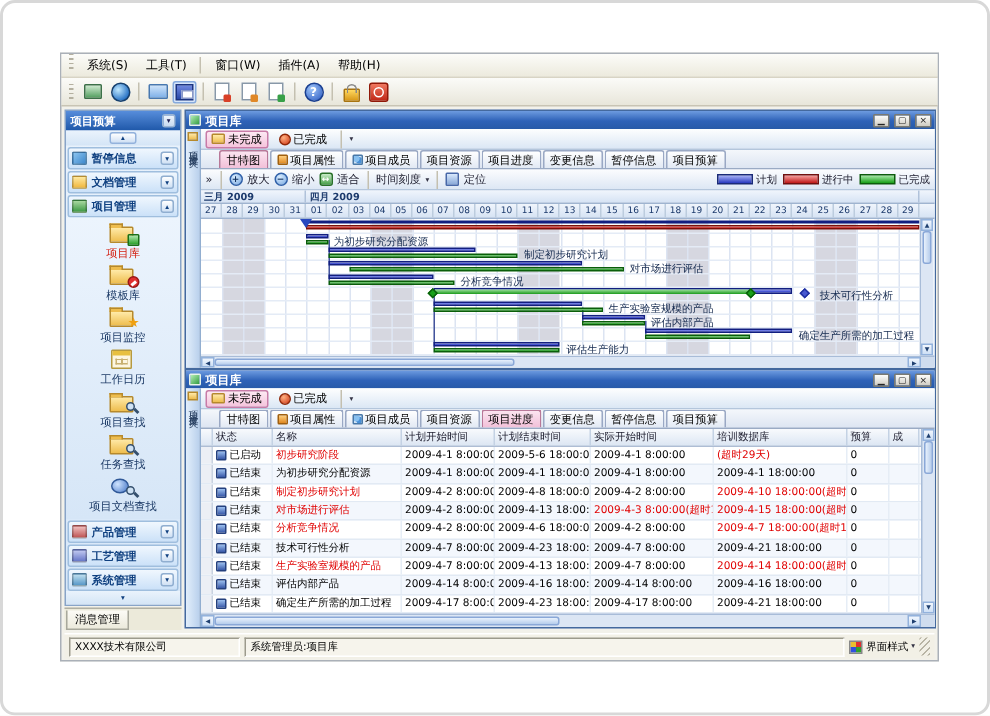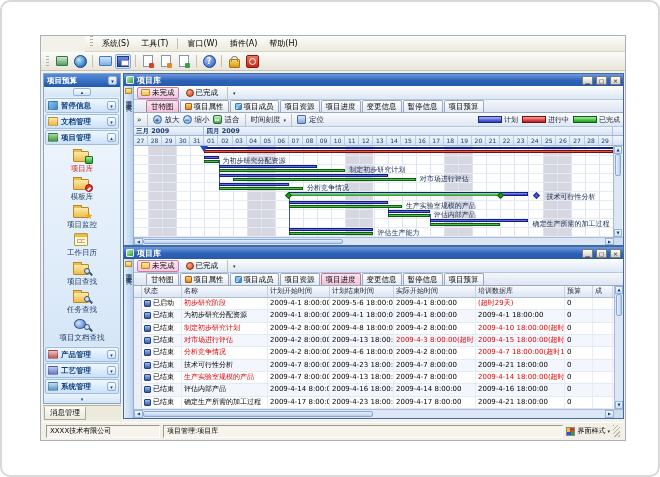"系统(S)" .menubar { margin-left: 44px -> none }
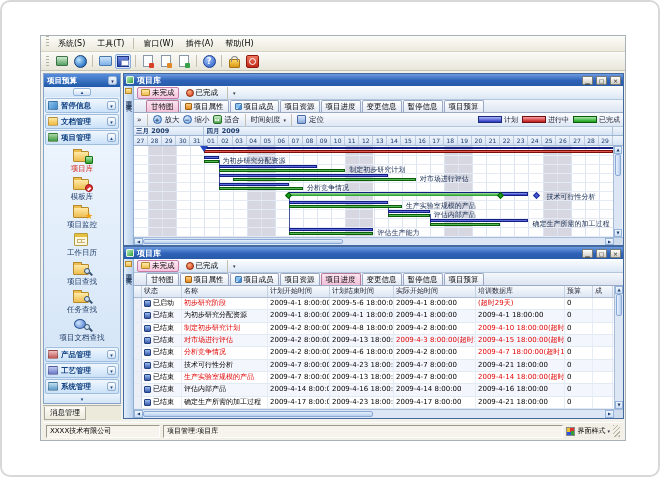"项目管理:项目库" span.sunken { text: 项目管理 -> 系统管理员 }
